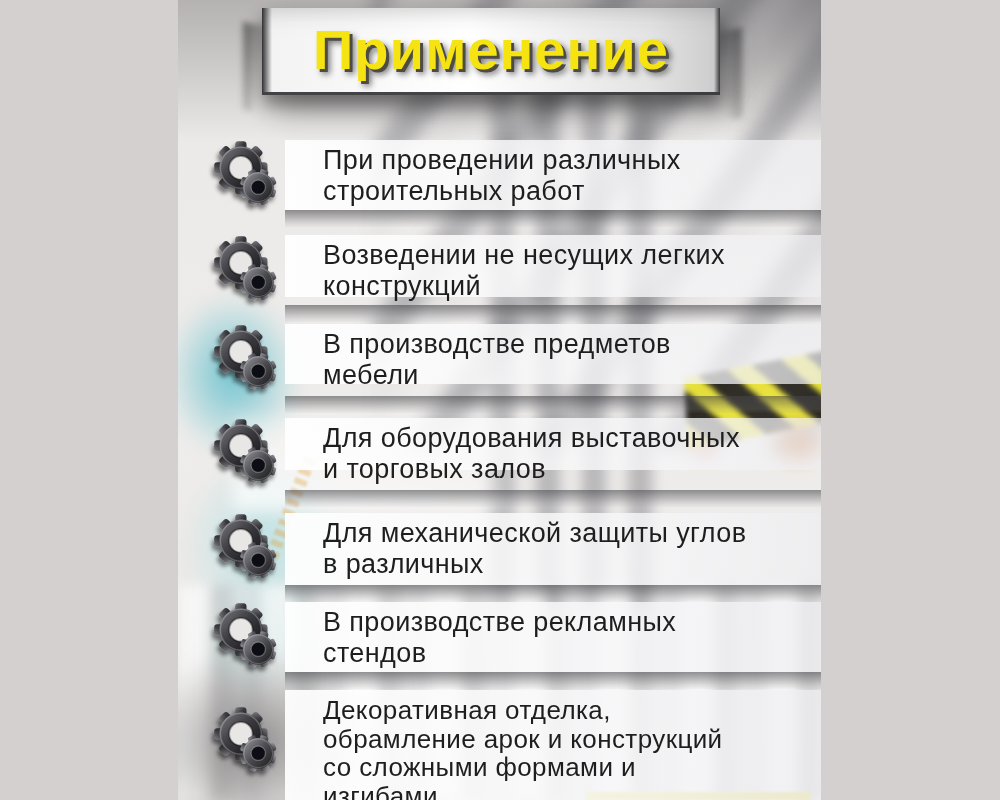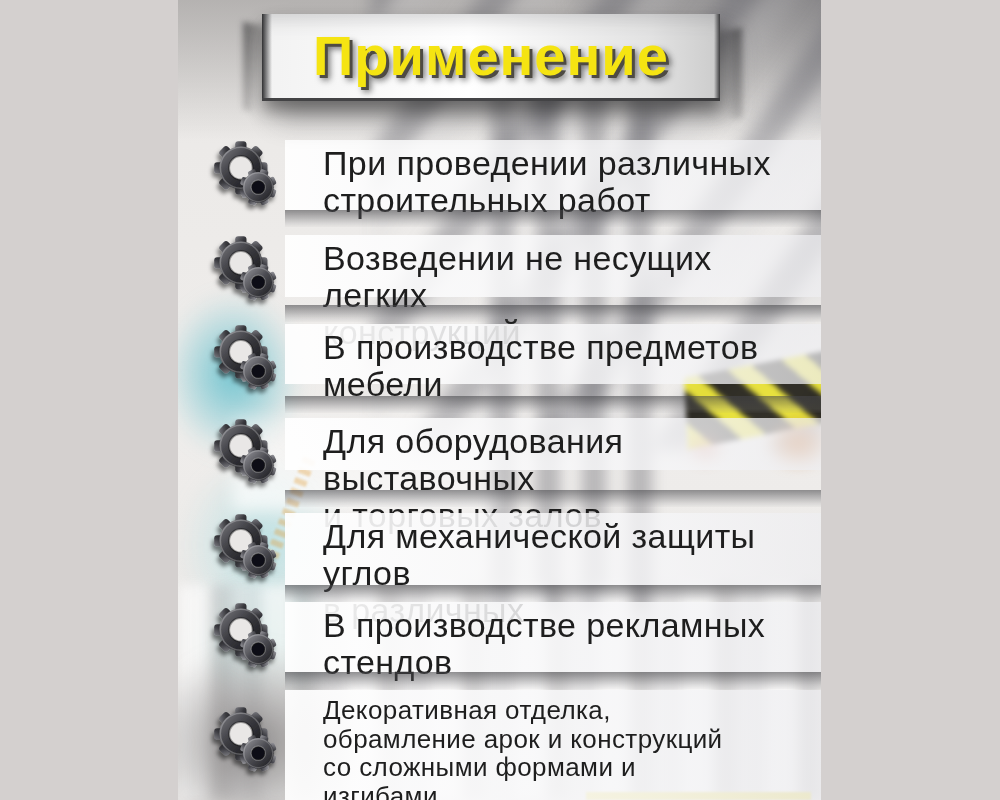"Применение" .banner { top: 14px -> 8px }
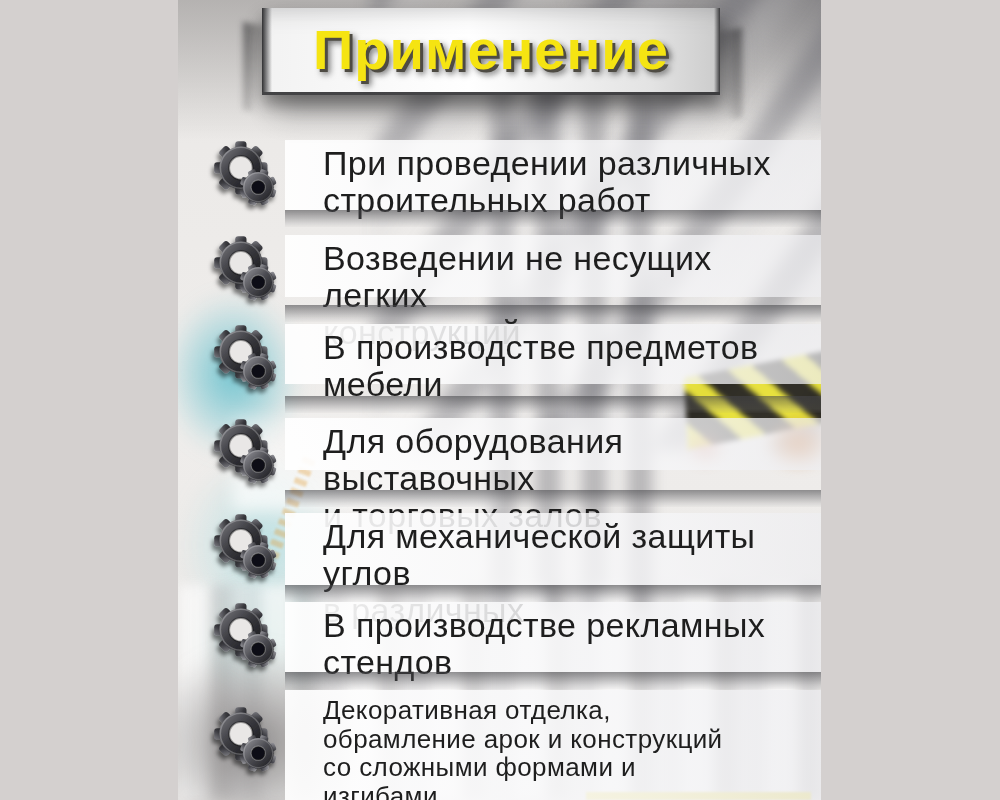"При проведении различных" .band-text { font-size: 34px -> 27px; line-height: 37px -> 31px }
